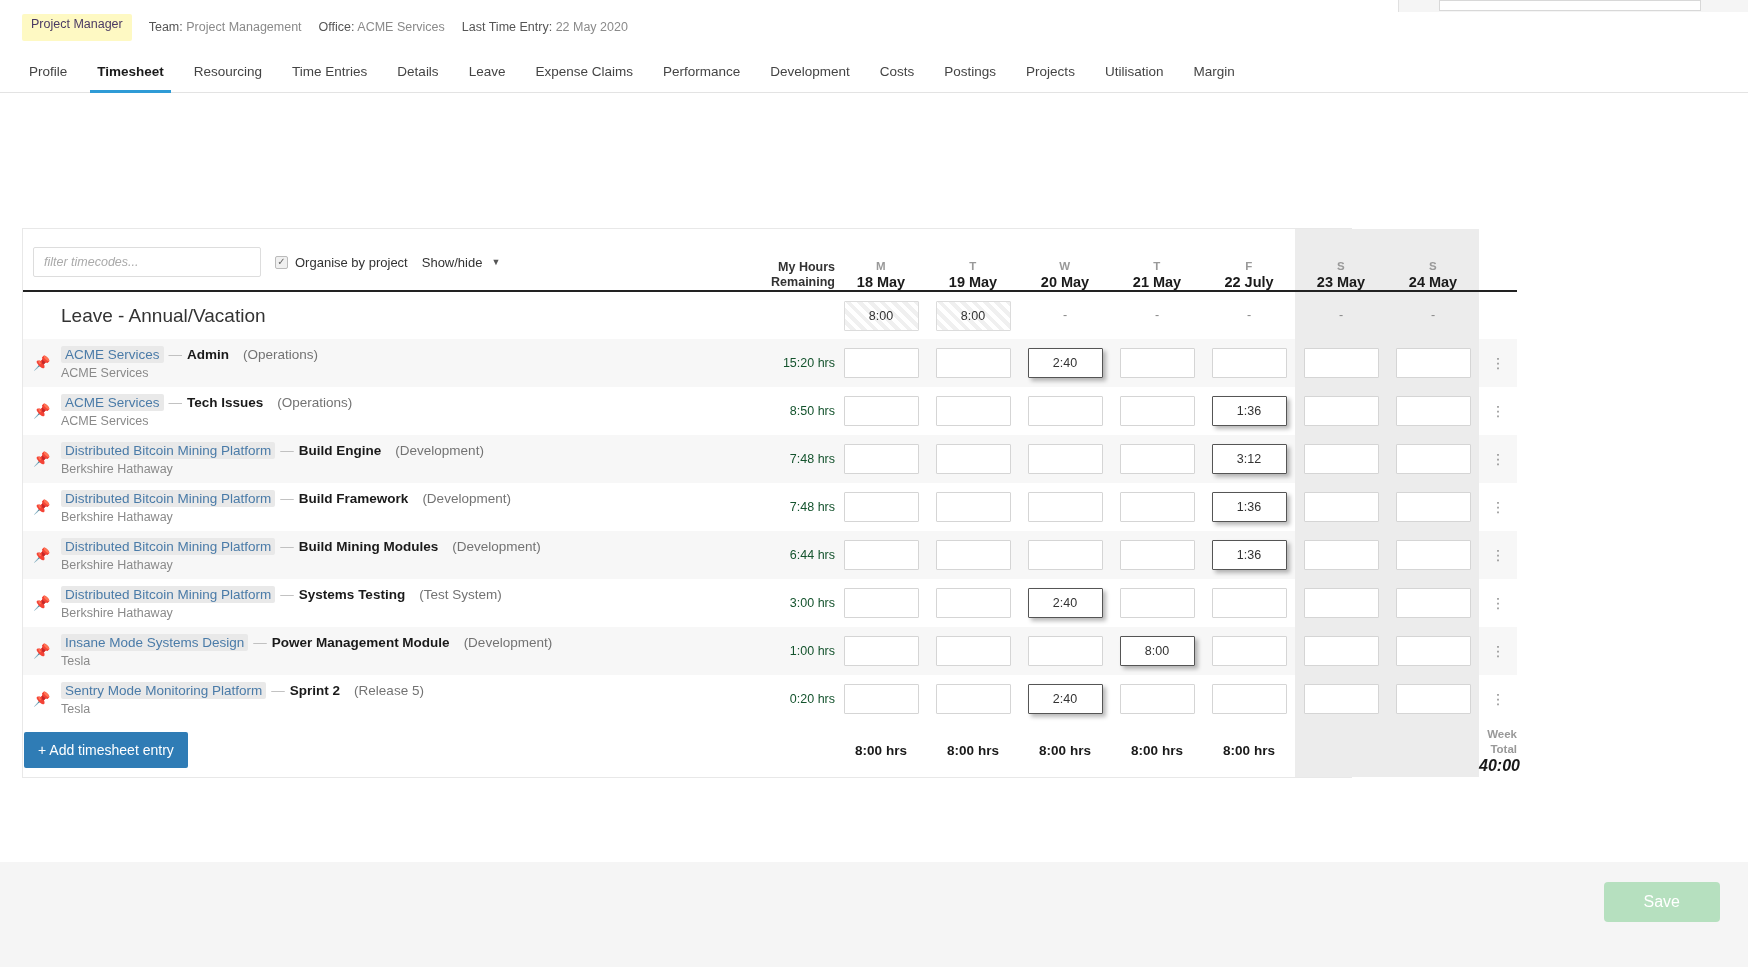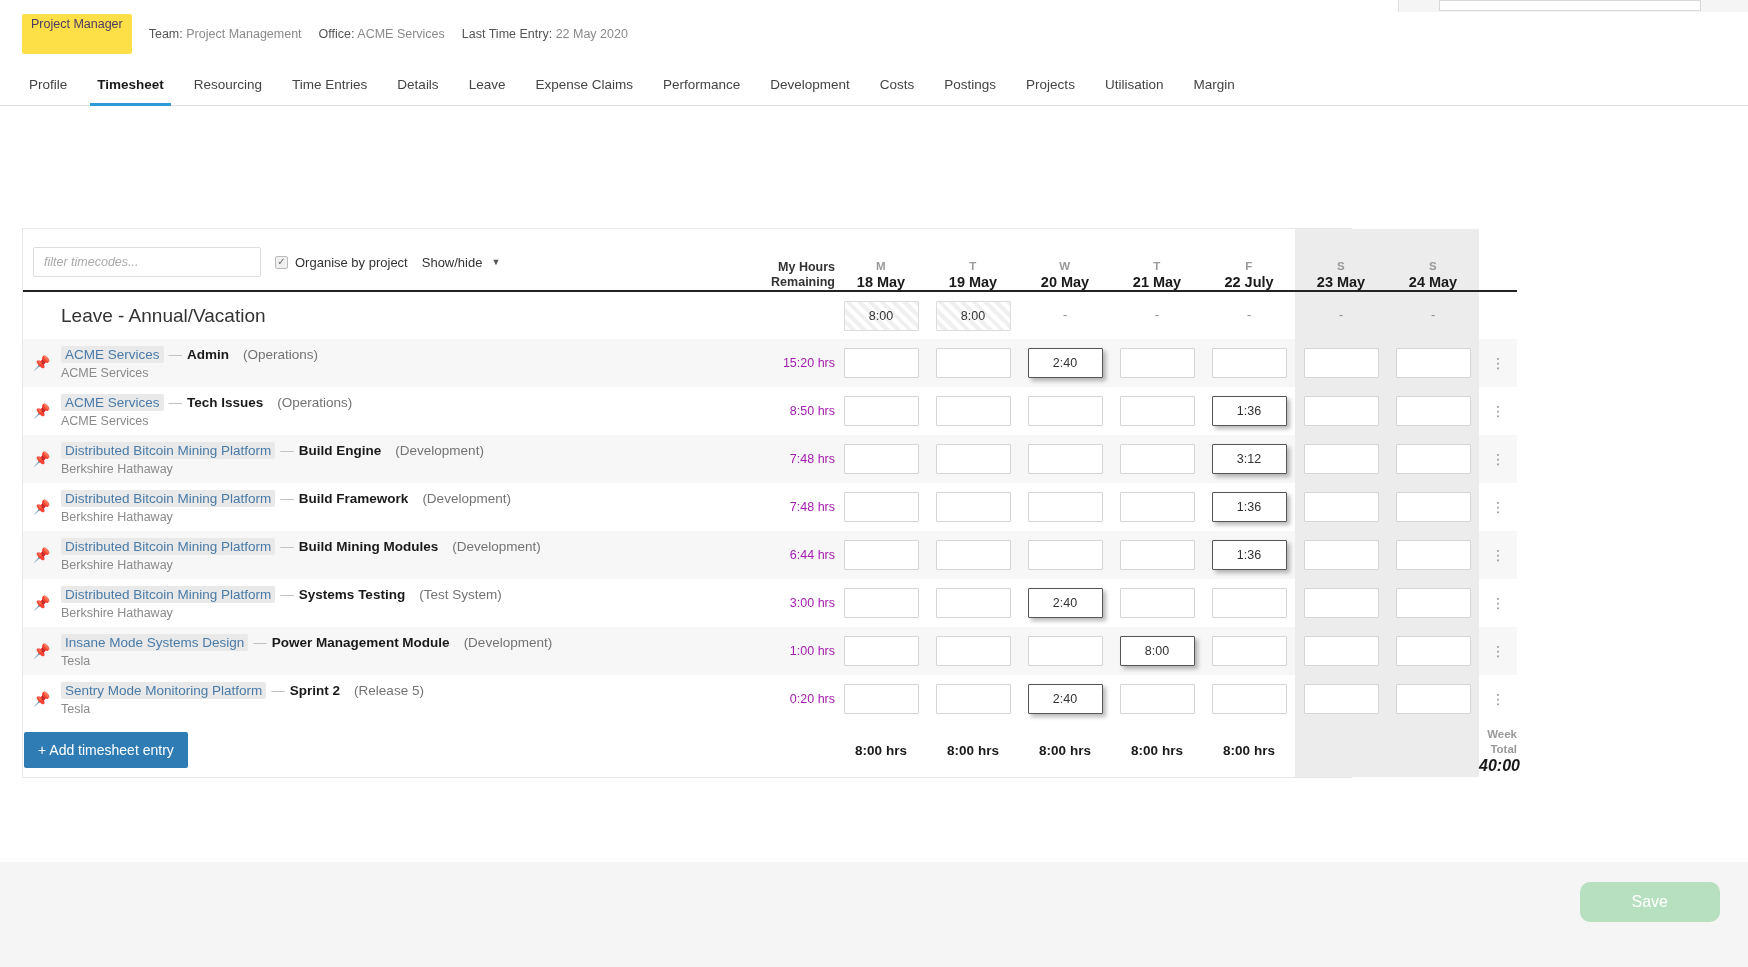"Project Manager" .role-badge { background: #fde047 -> #fef9c3; padding: 4px 9px 23px 9px -> 4px 9px 10px 9px }
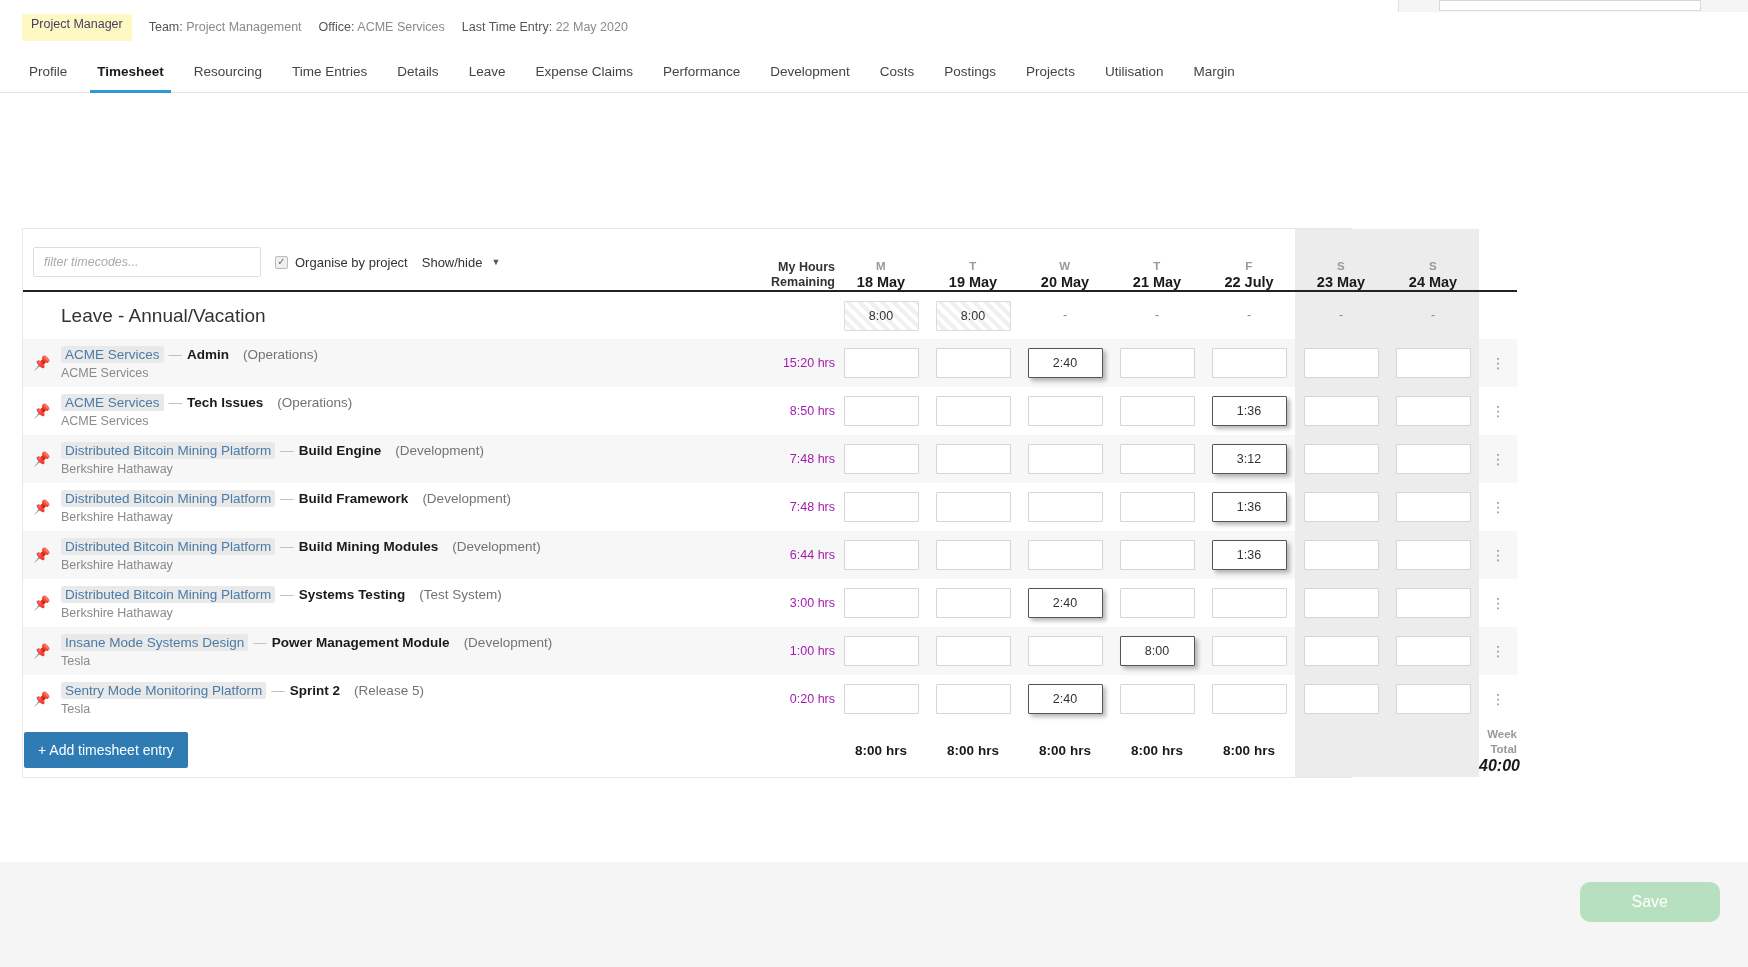"15:20 hrs" .remain { color: #a21caf -> #14532d }
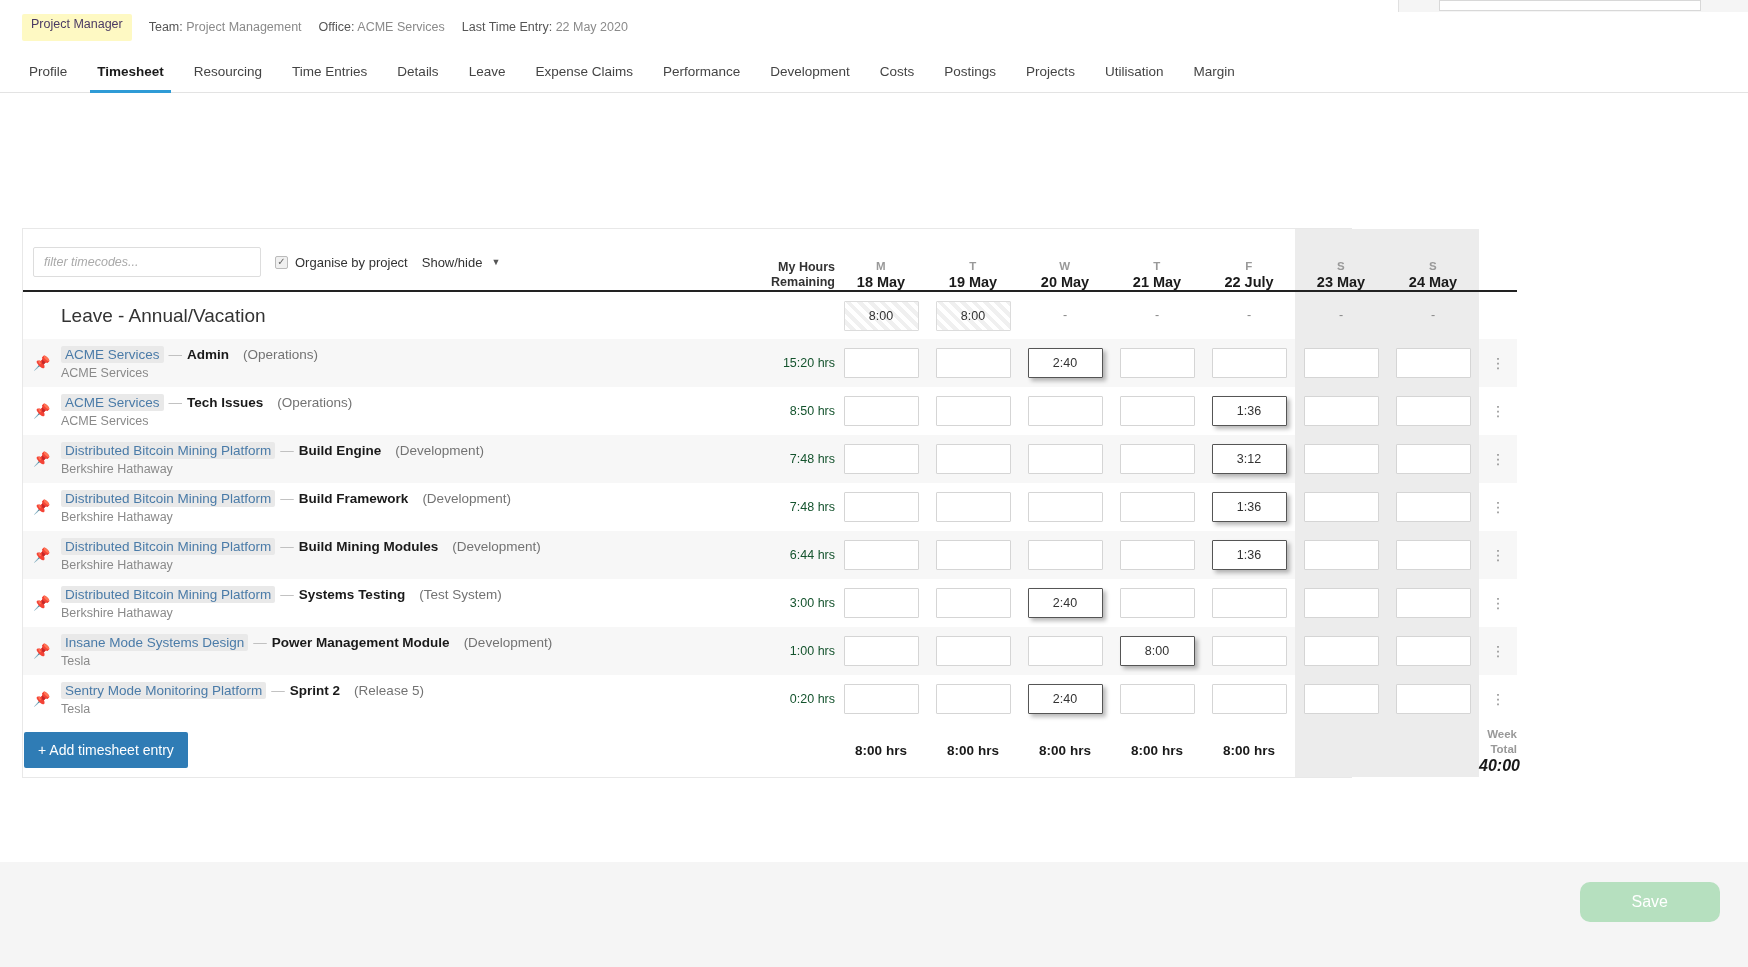"Save" .save-btn { border-radius: 10px -> 4px; padding: 11px 52px -> 11px 40px }
